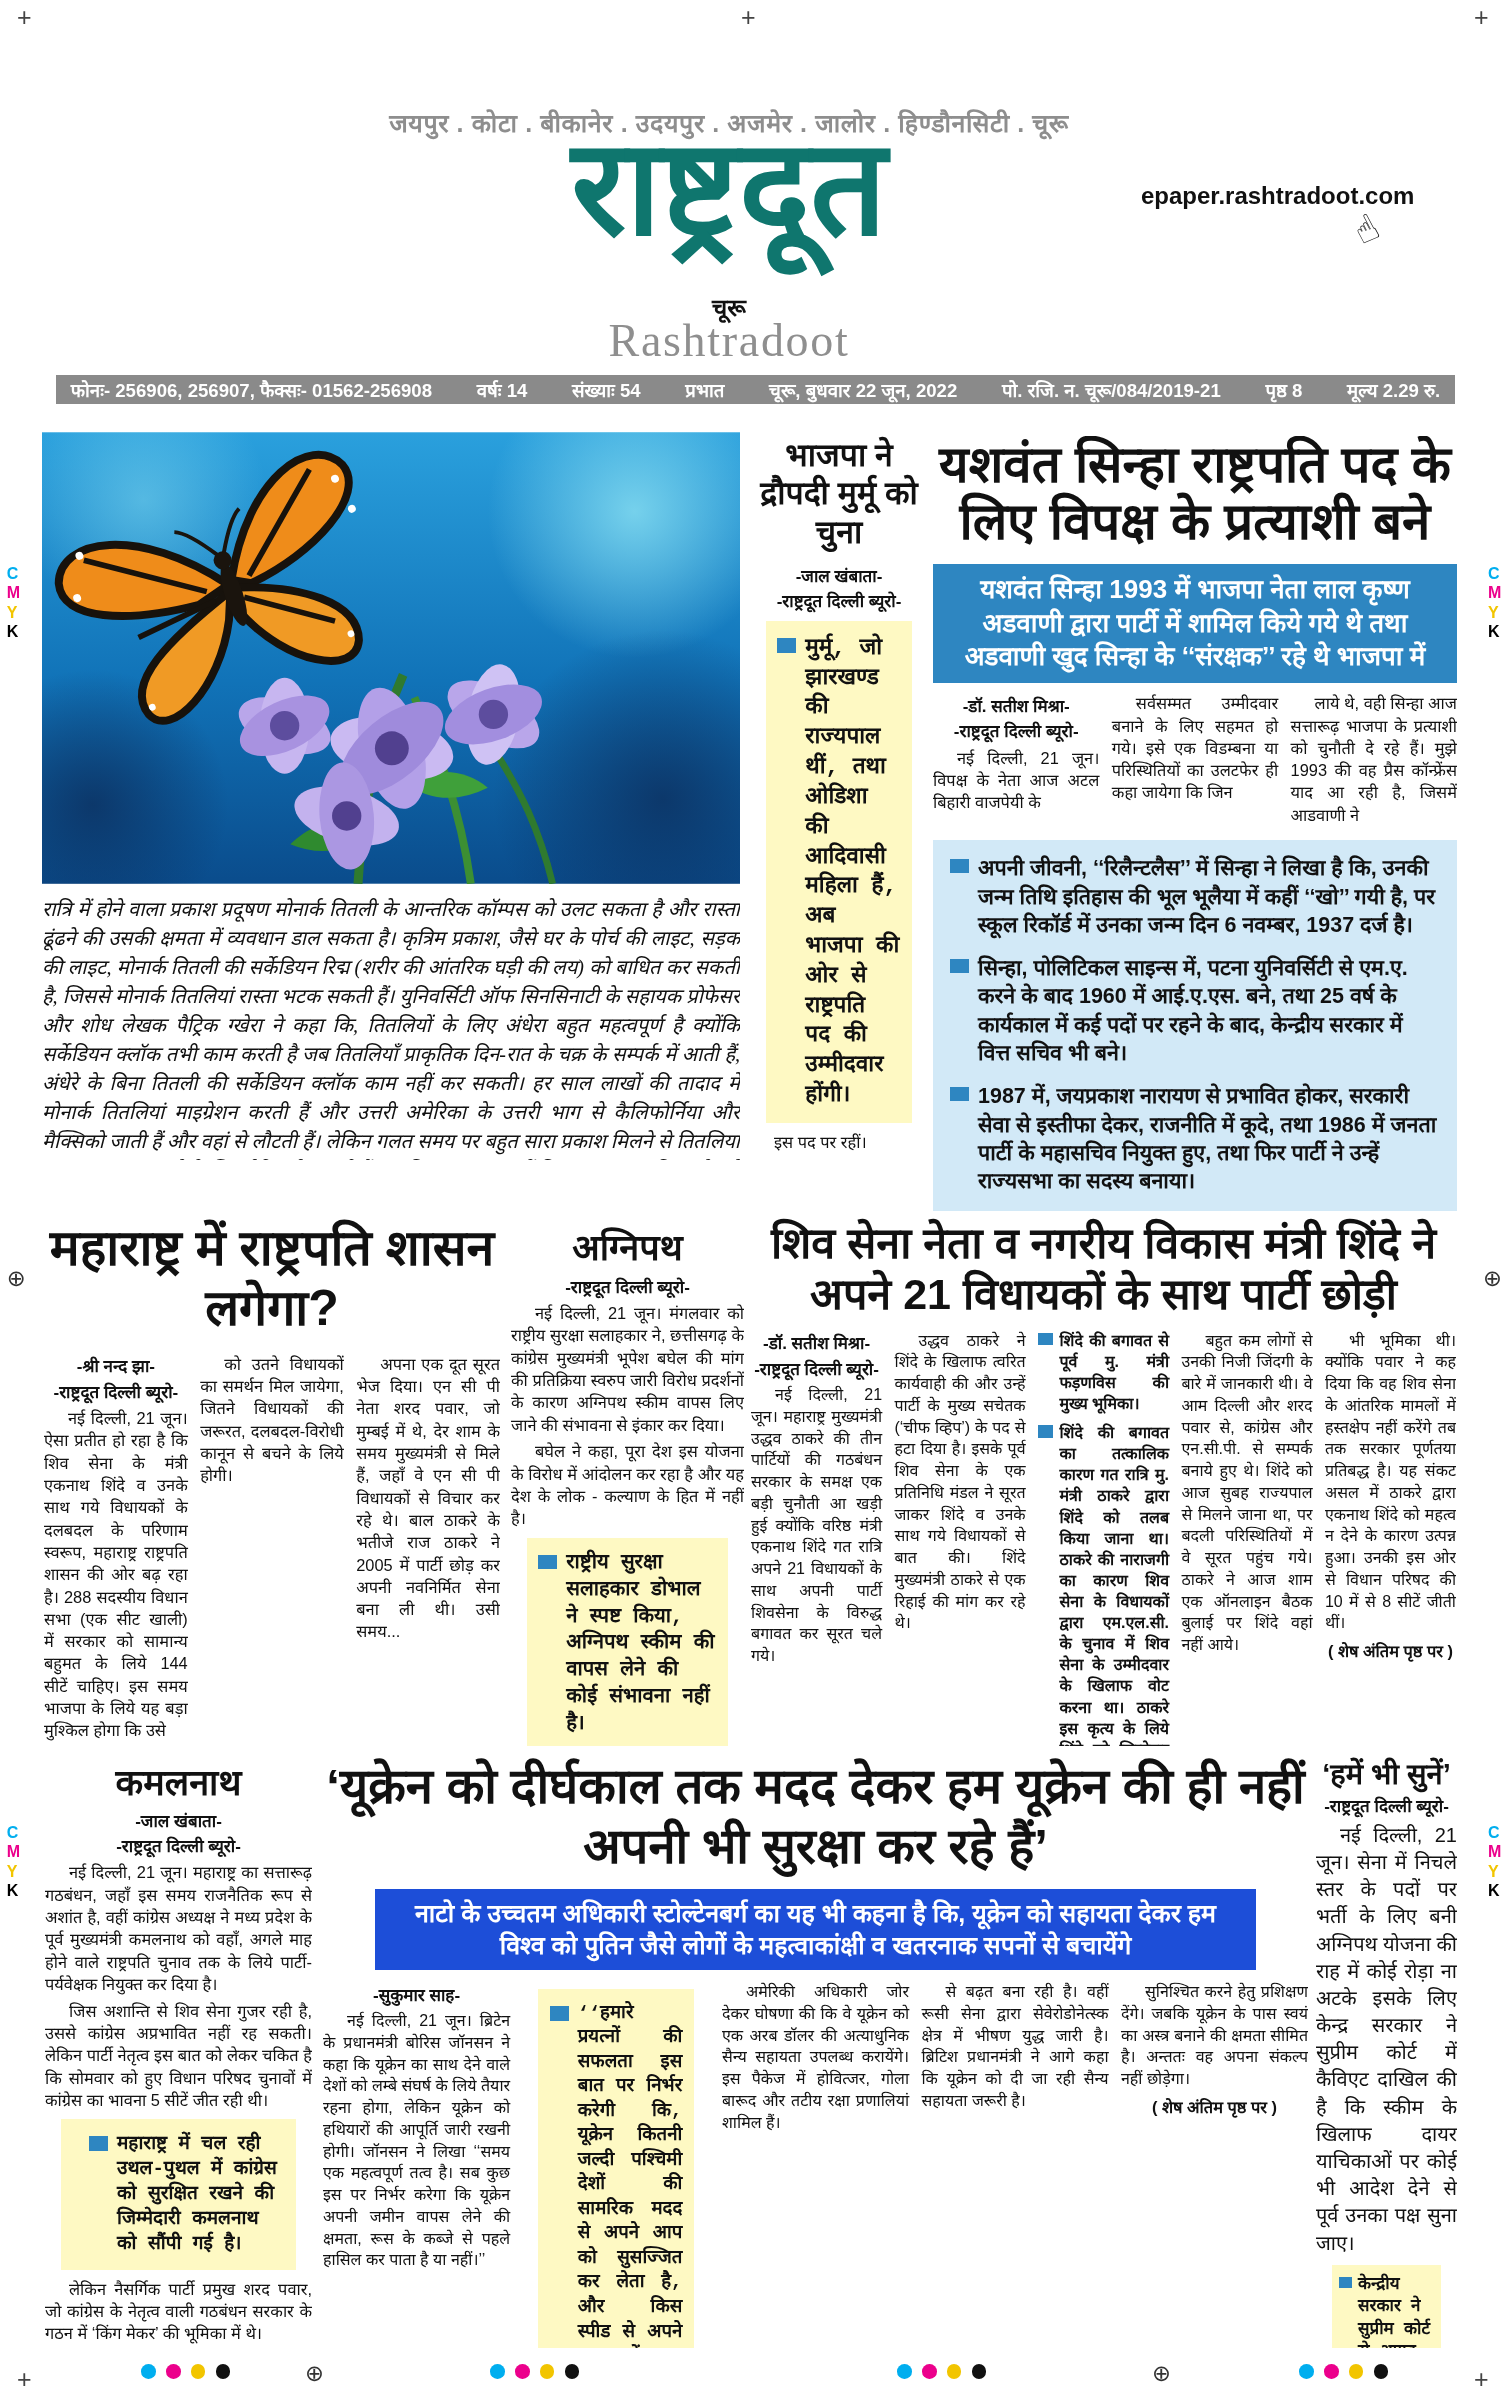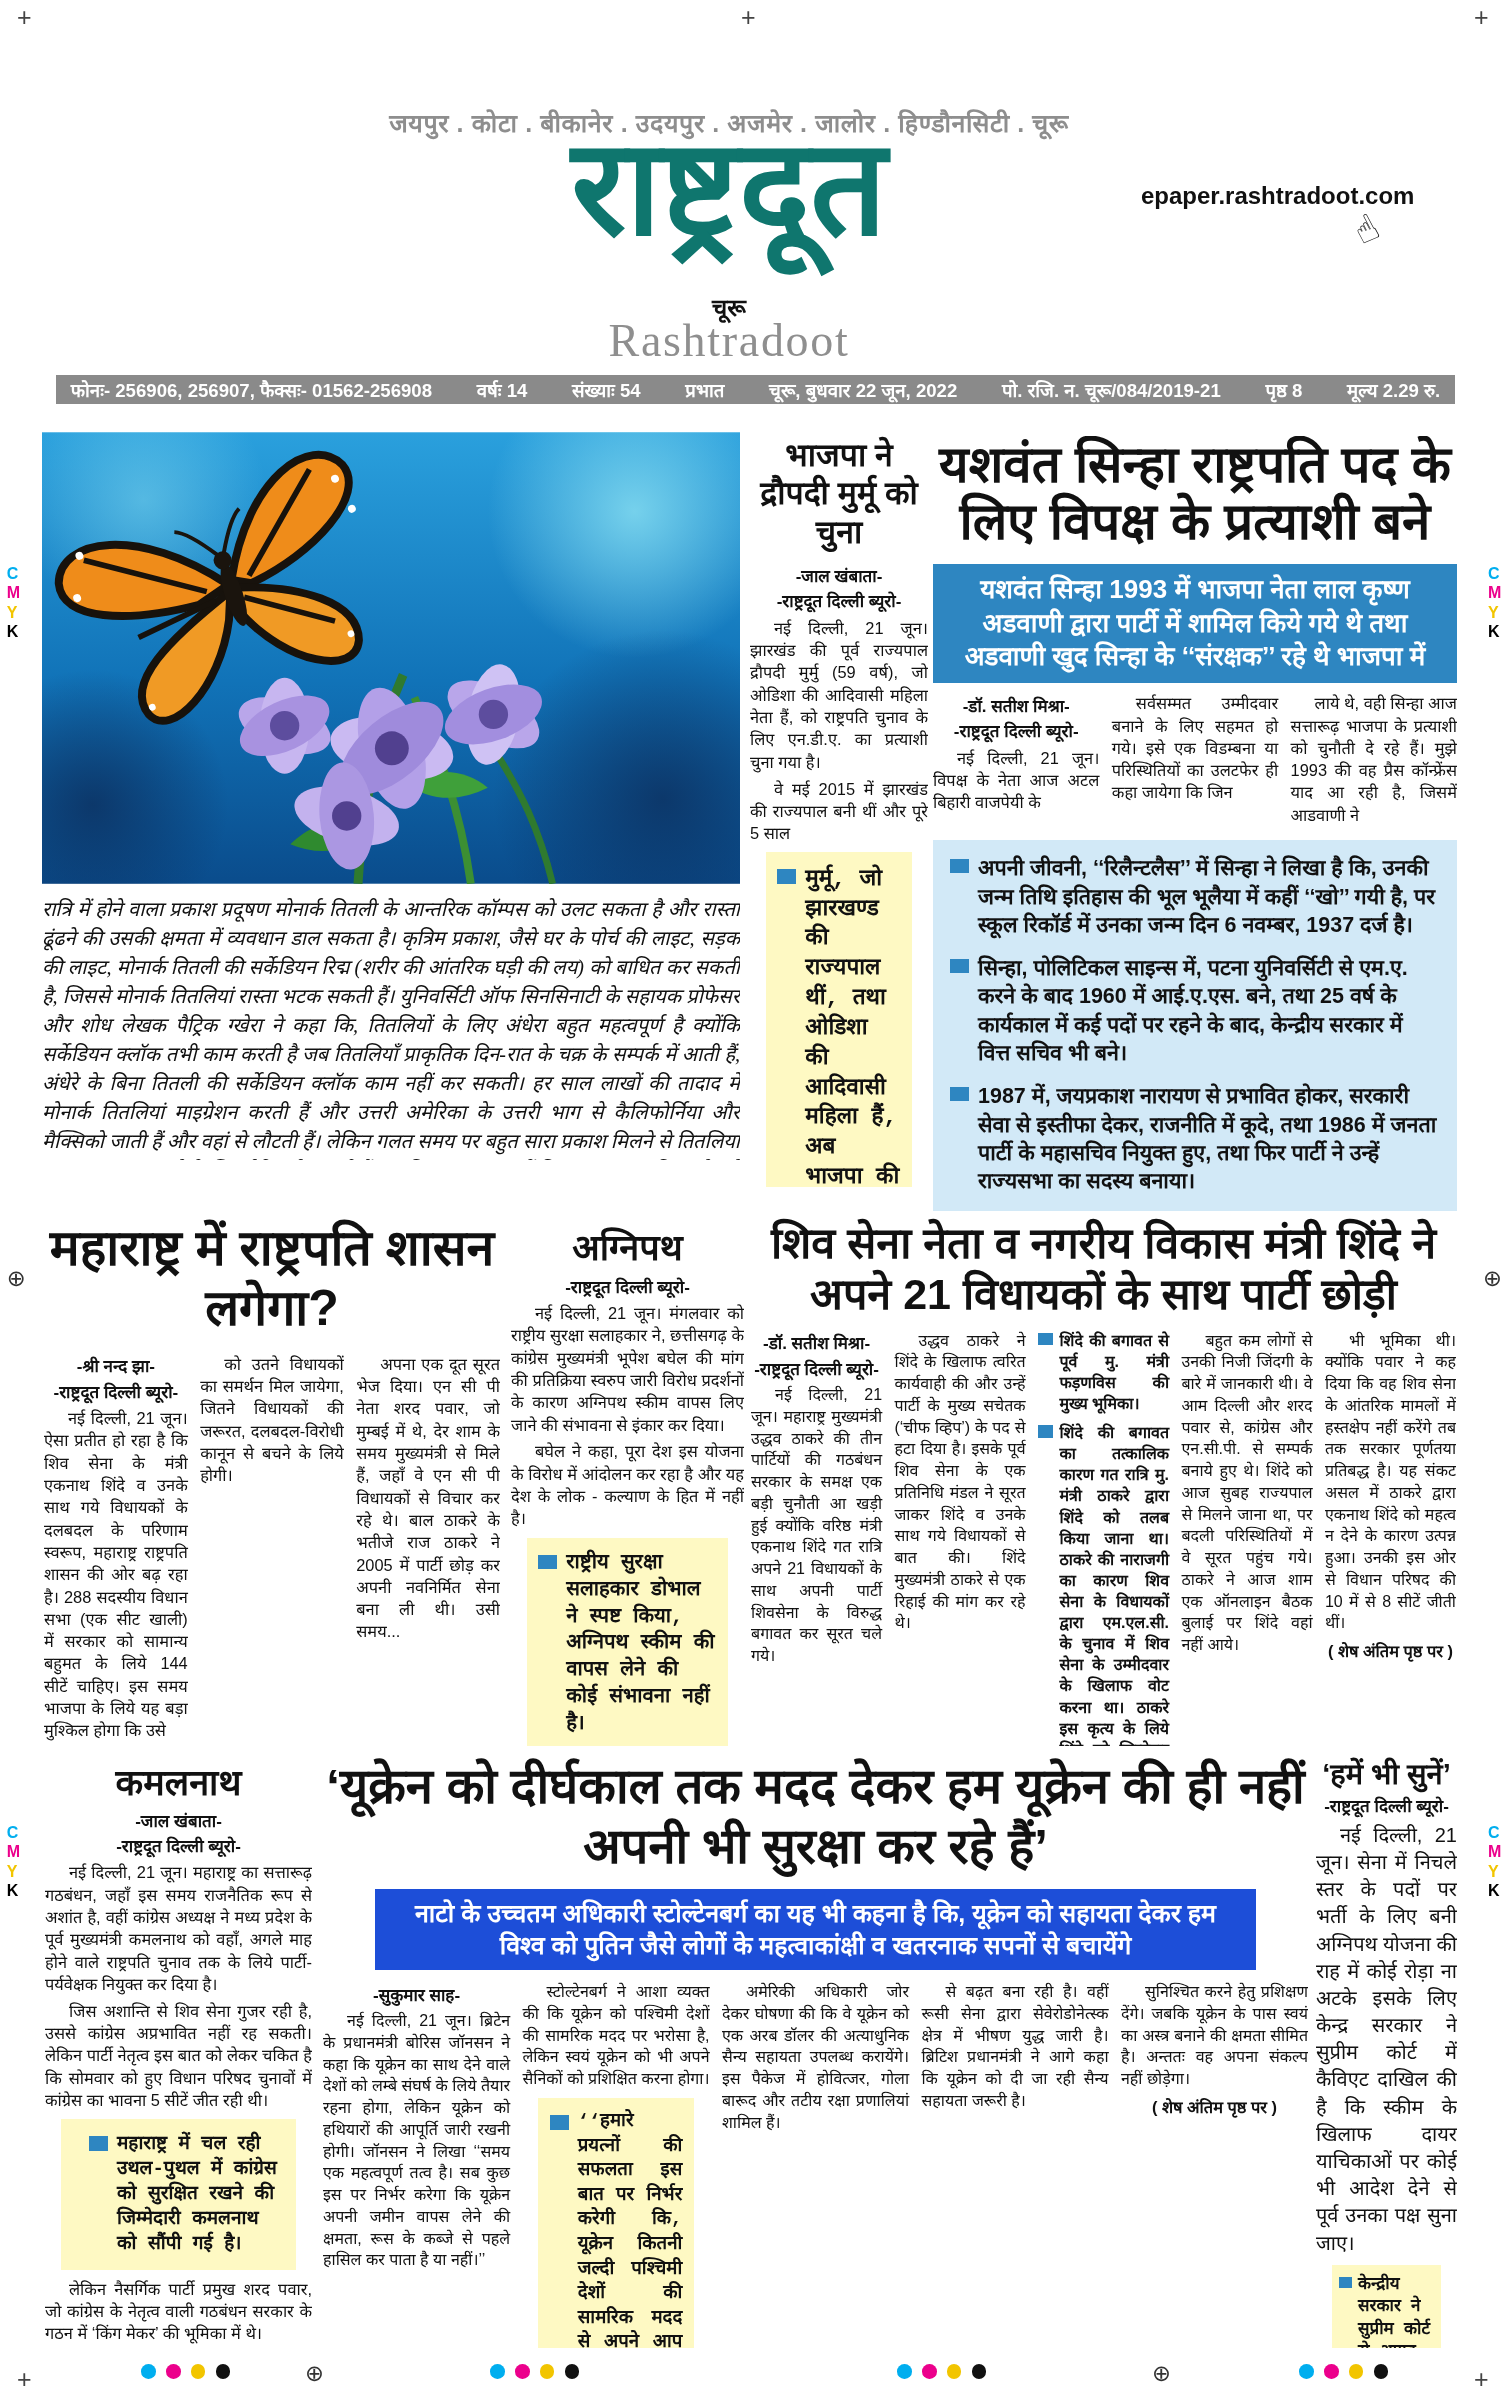"नई दिल्ली, 21 जून। झारखंड" div.bodytext { html: <div> <p>नई दिल्ली, 21 जून। झारखंड की पूर्व राज्यपाल द्रौपदी मुर्मु (59 वर्ष), जो ओडिशा की आदिवासी महिला नेता हैं, को राष्ट्रपति चुनाव के लिए एन.डी.ए. का प्रत्याशी चुना गया है।</p> <p>वे मई 2015 में झारखंड की राज्यपाल बनी थीं और पूरे 5 साल</p> </div> -> none }
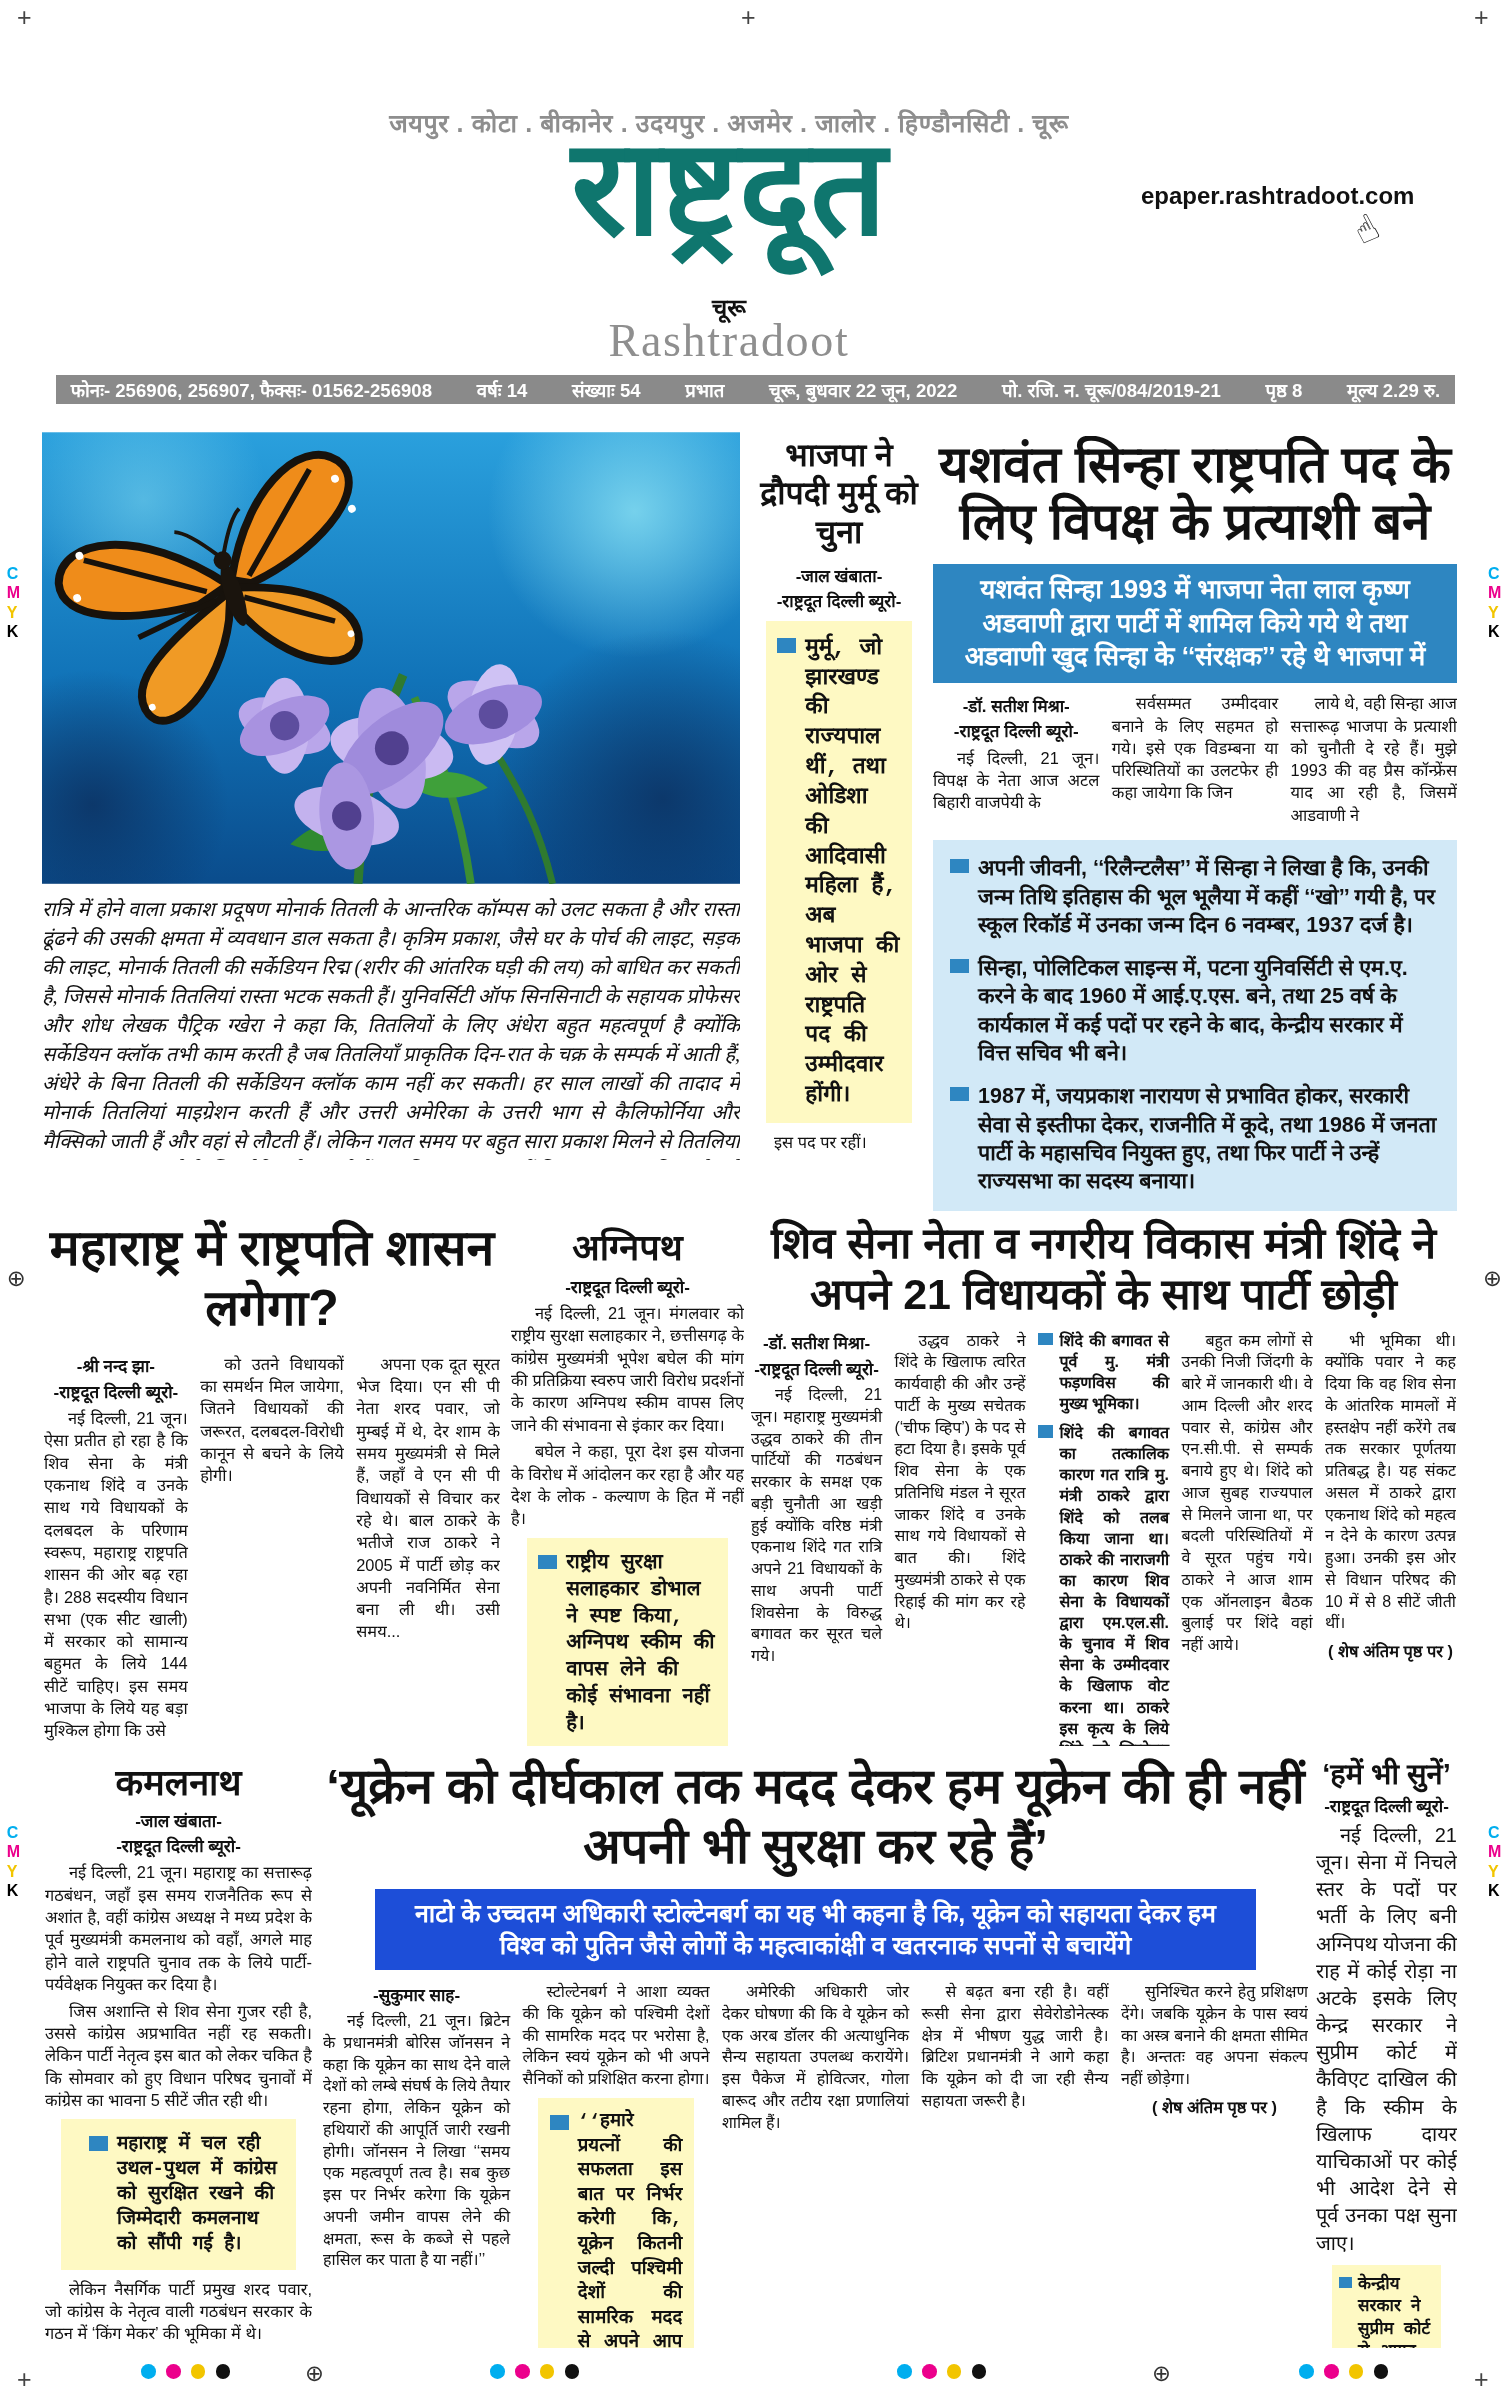"स्टोल्टेनबर्ग ने आशा व्यक्त की" p { html: <p>स्टोल्टेनबर्ग ने आशा व्यक्त की कि यूक्रेन को पश्चिमी देशों की सामरिक मदद पर भरोसा है, लेकिन स्वयं यूक्रेन को भी अपने सैनिकों को प्रशिक्षित करना होगा।</p> -> none }
